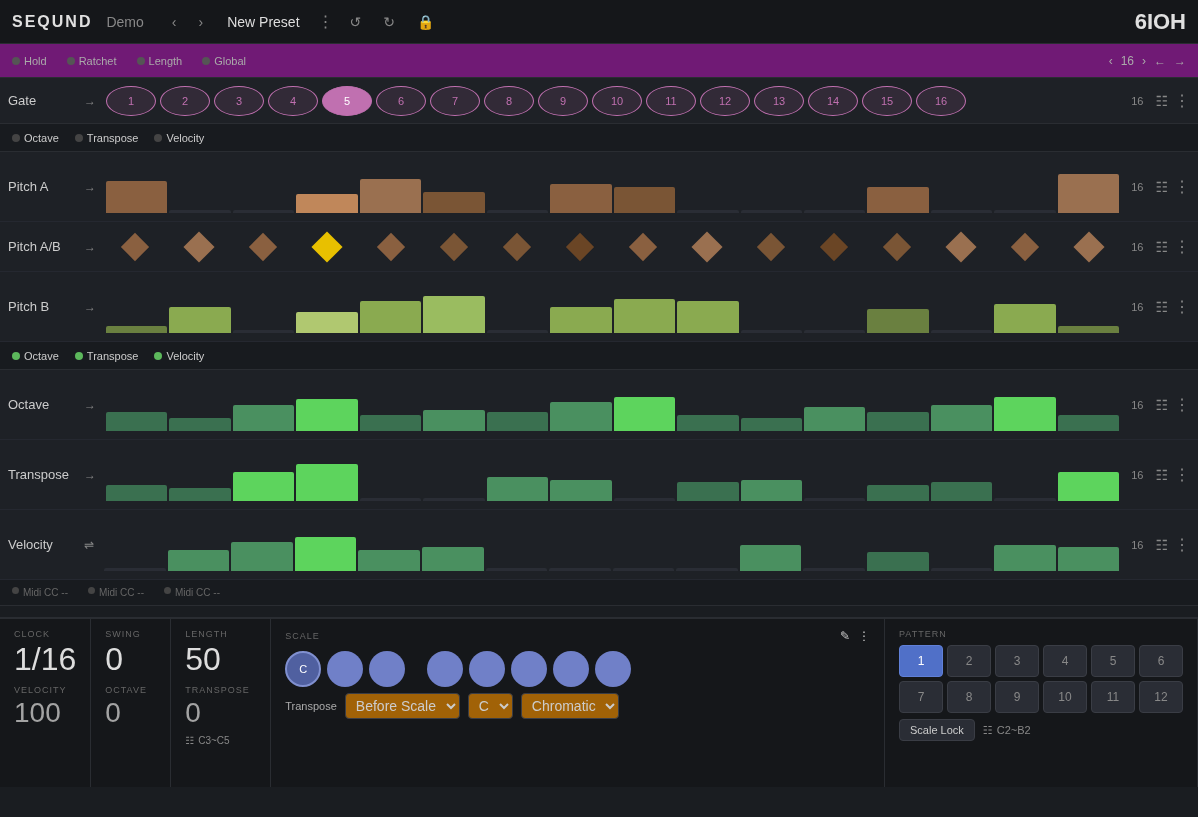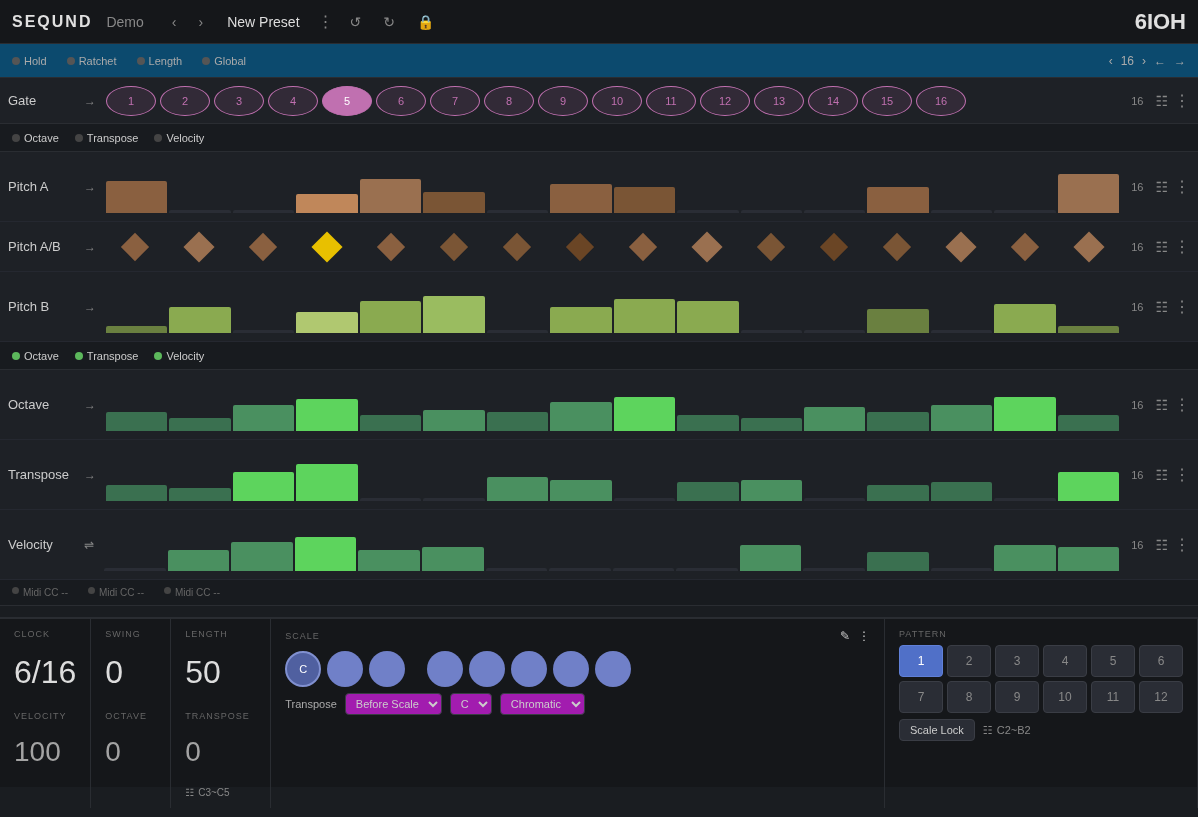"Hold" .modifier-row { background: #0c4a6e -> #701a75 }
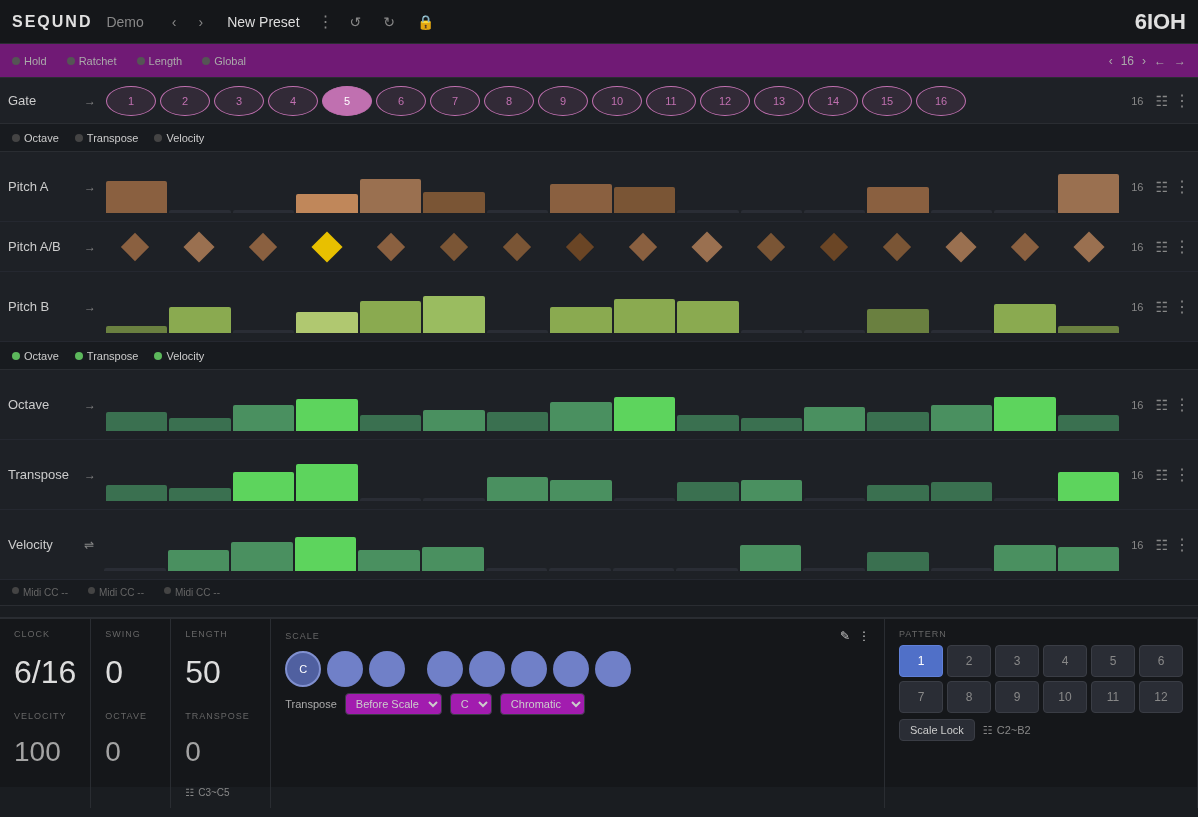"CLOCK" .ctrl-section { gap: 17px -> 4px }
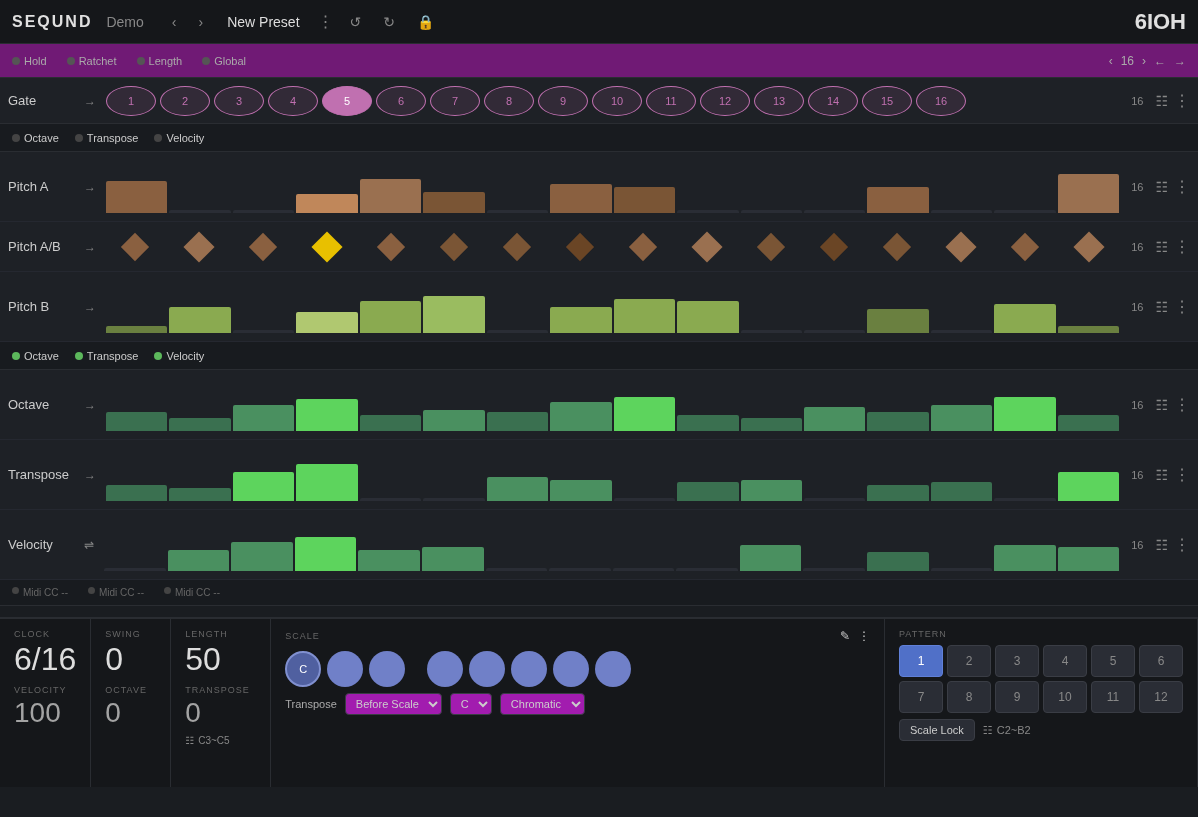"6/16" span.ctrl-value { text: 6/16 -> 1/16 }
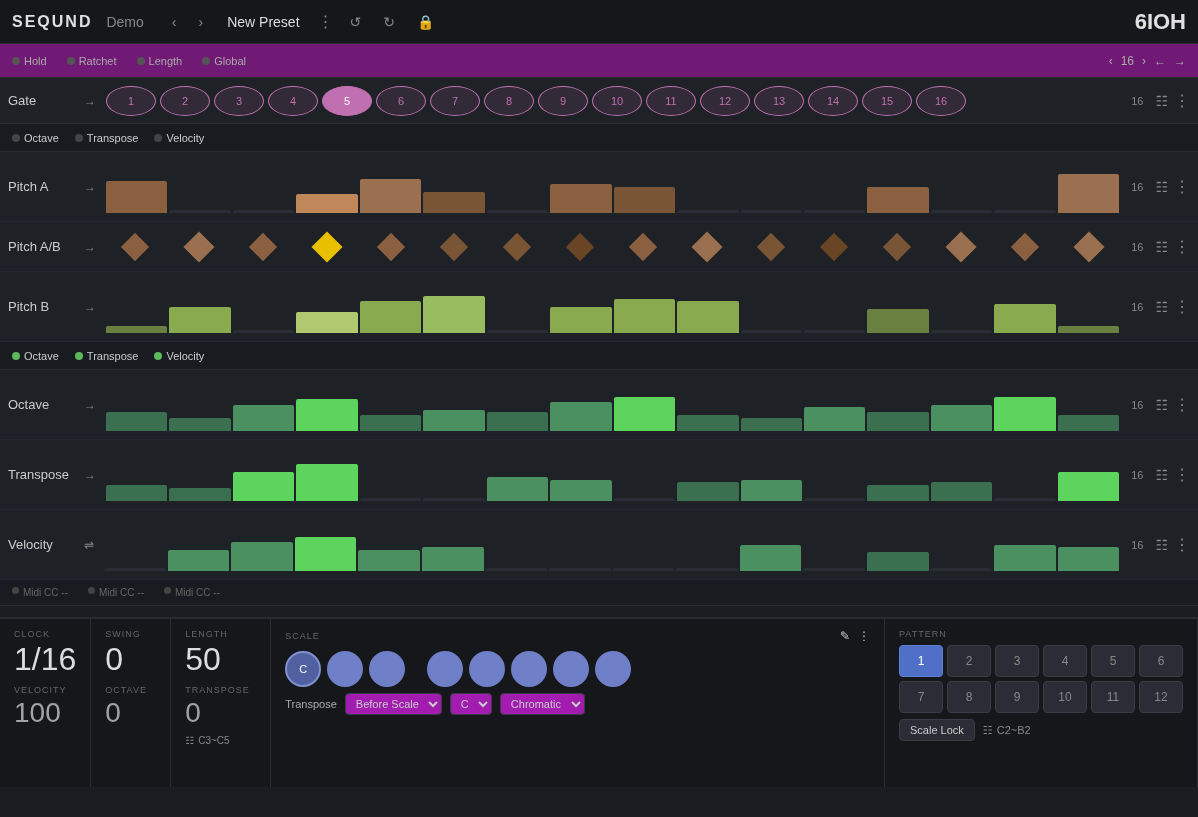"Before Scale" .scale-select { background: #a21caf -> #a16207; font-size: 11px -> 14px }
